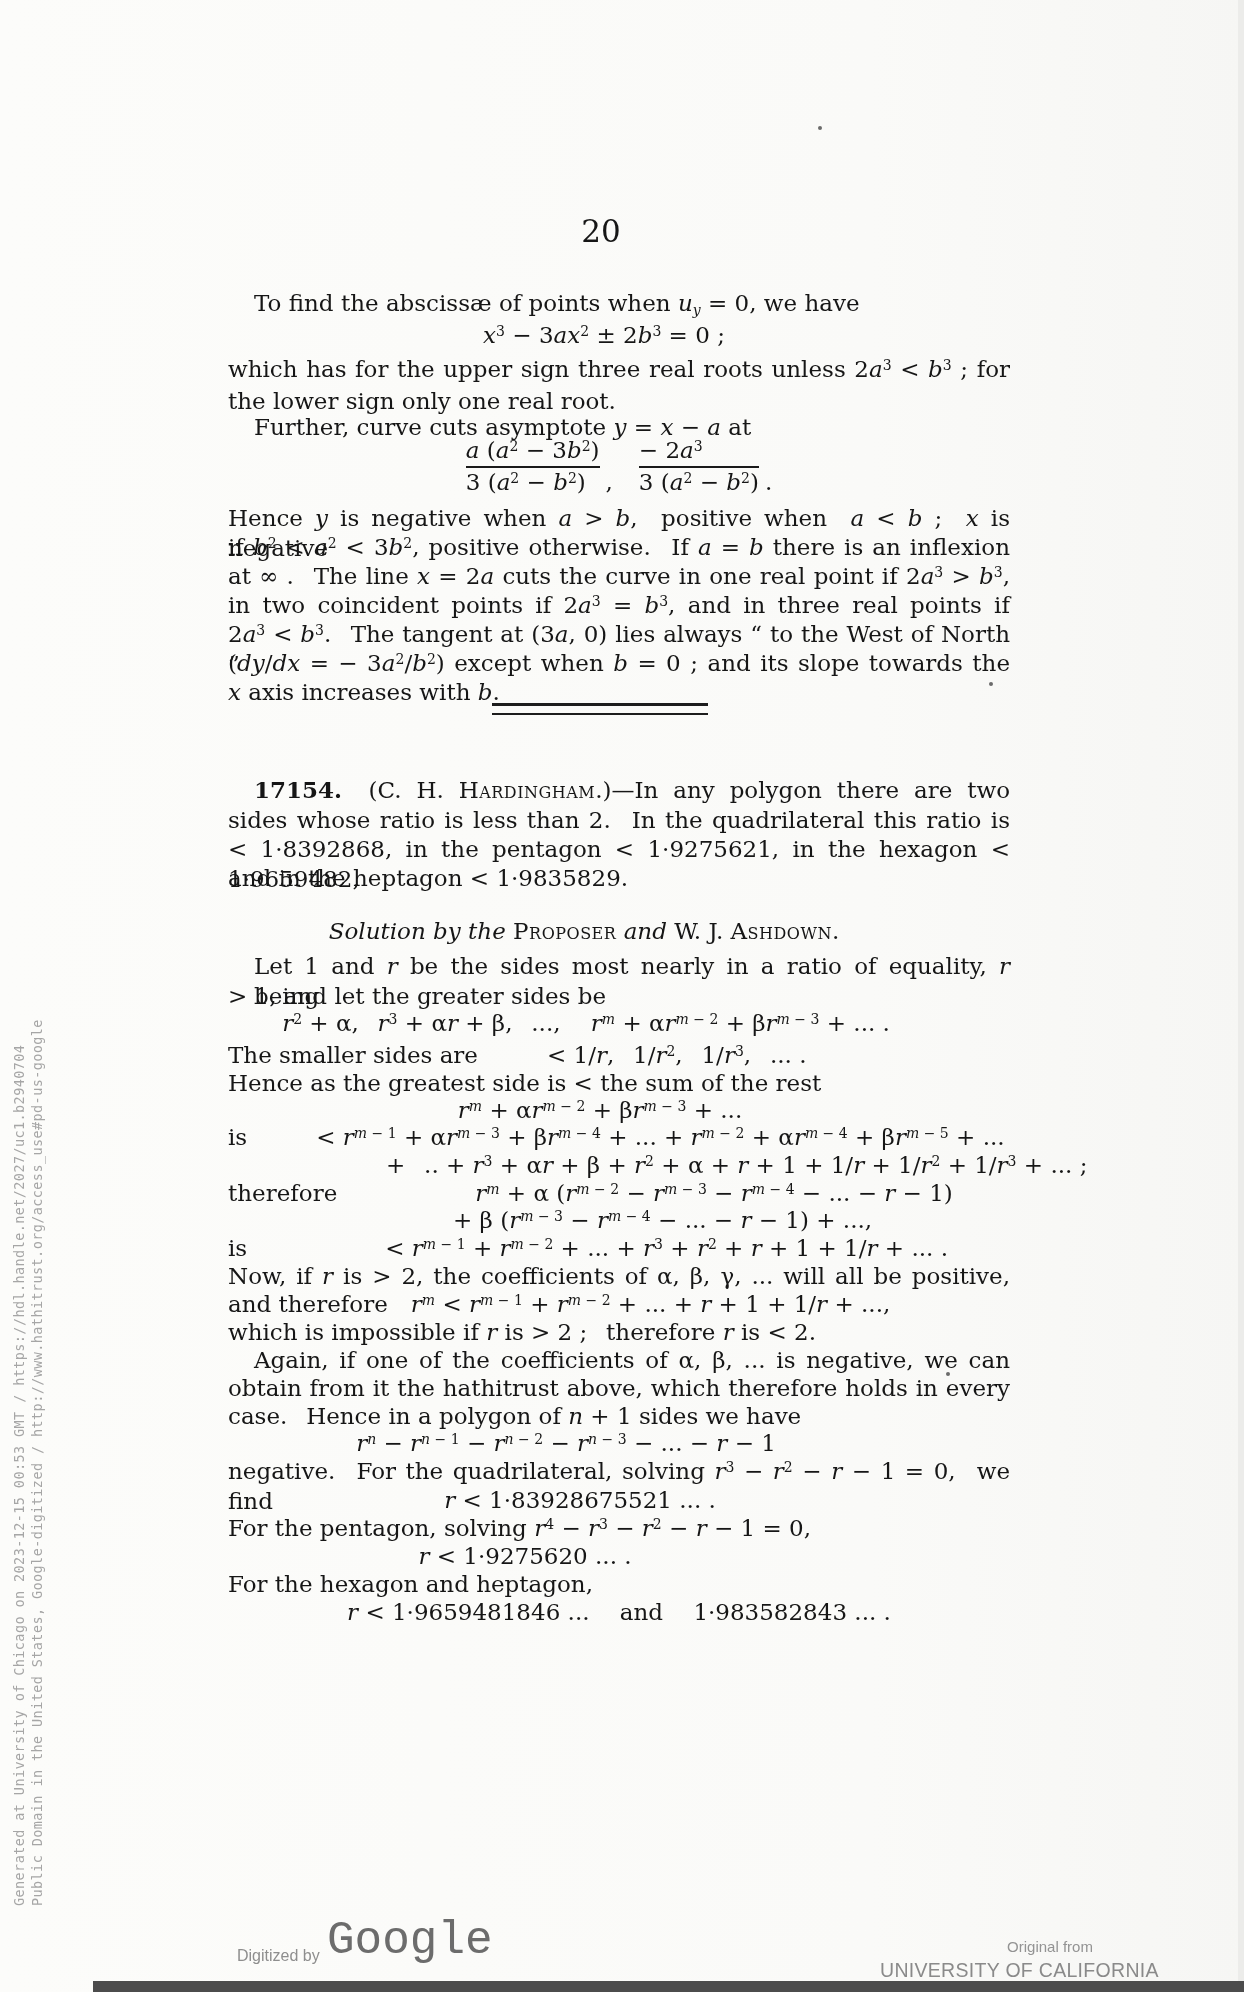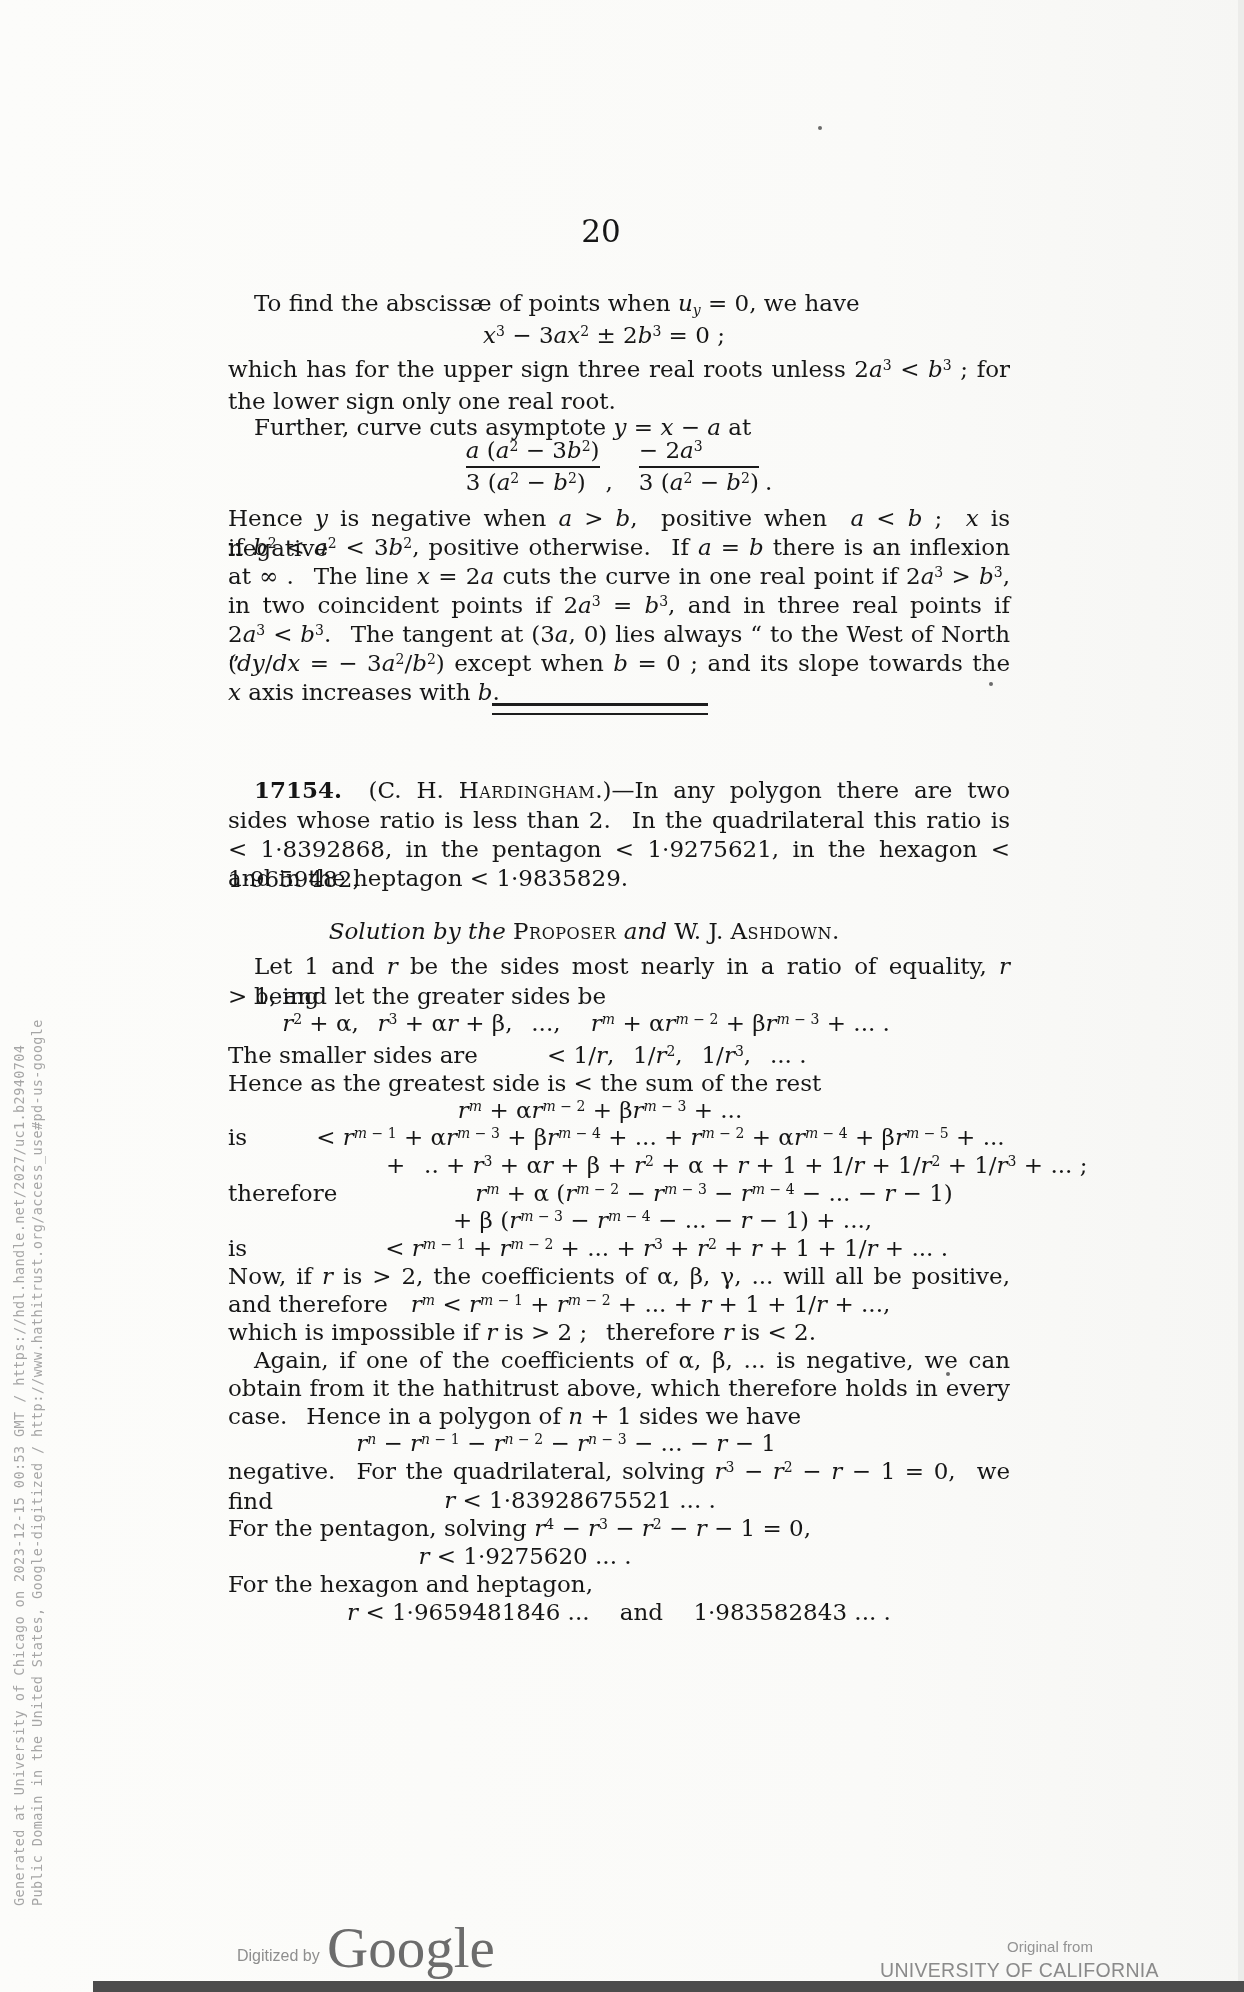"Google" .glogo { font-family: Liberation Serif, serif -> Liberation Mono, monospace; font-size: 57px -> 46px }
